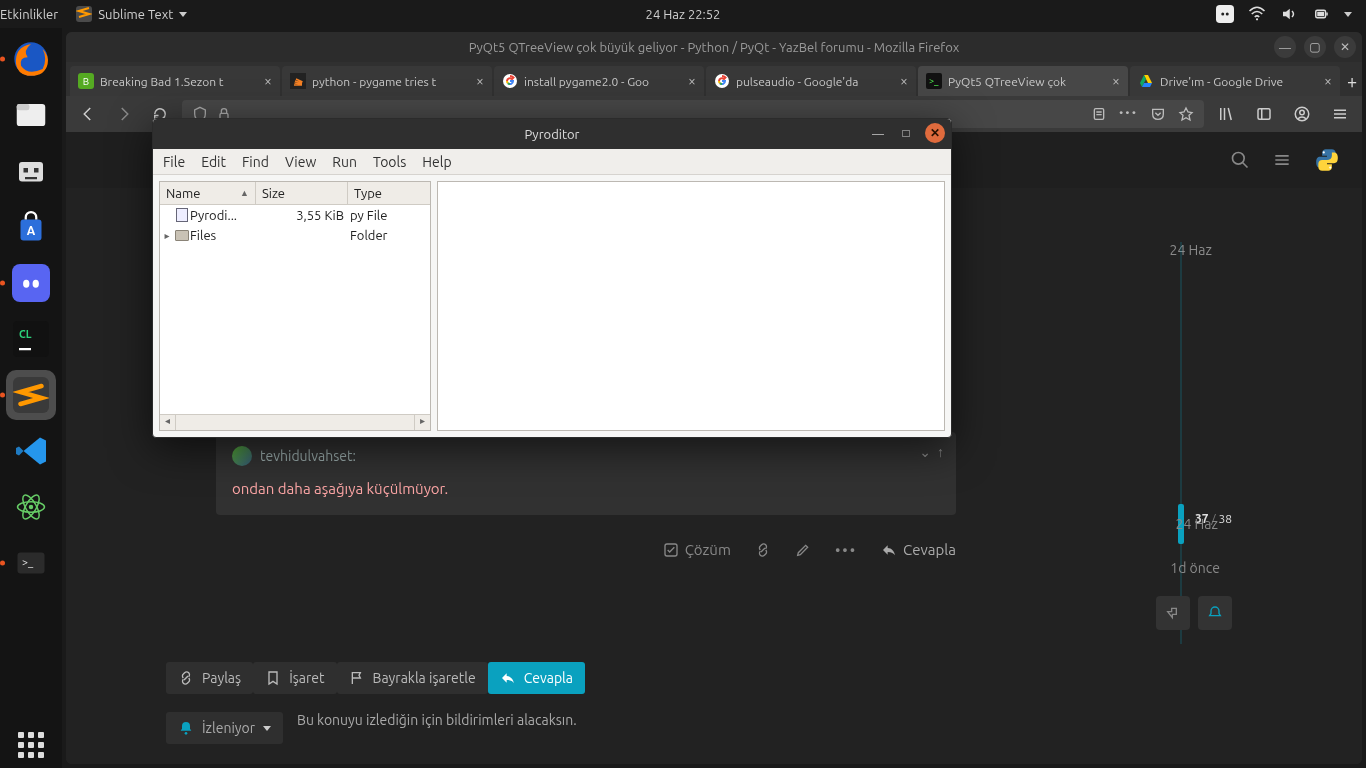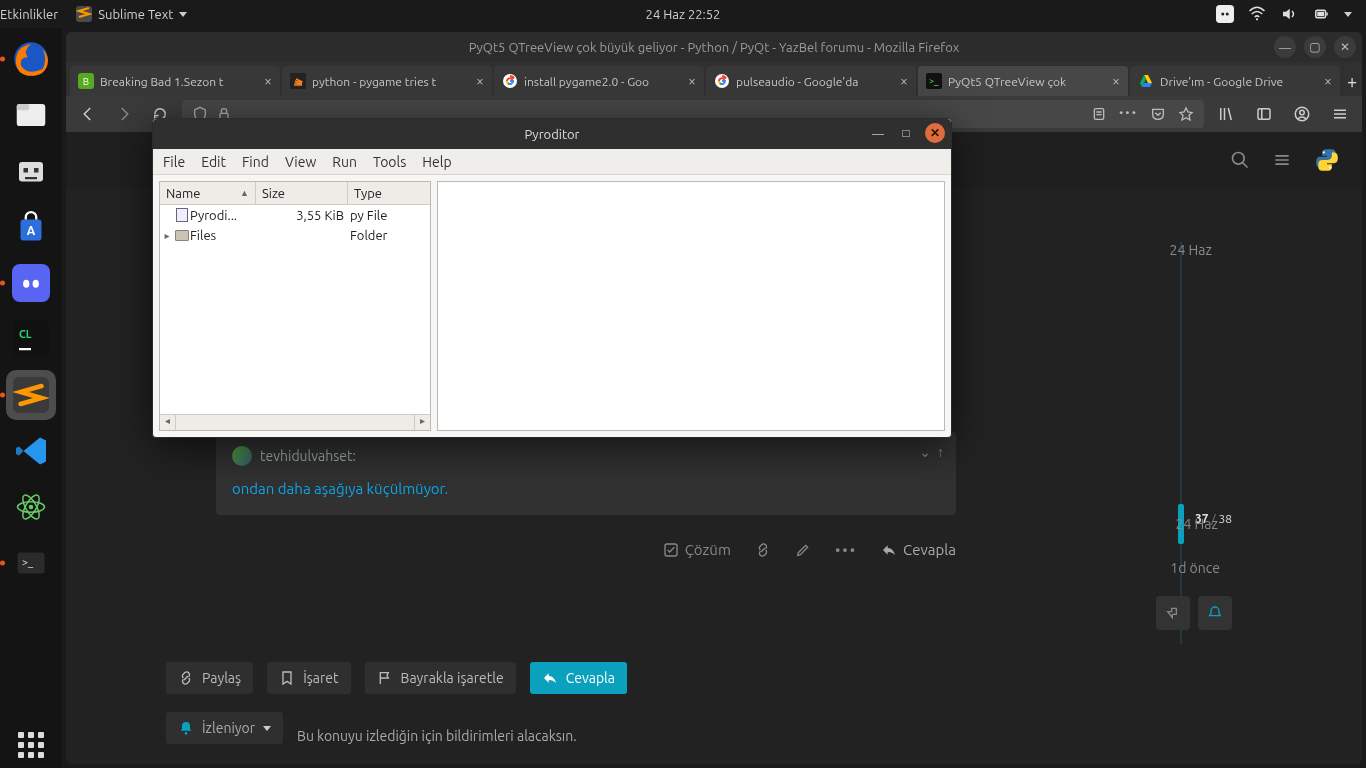"ondan daha aşağıya küçülmüyor." .quote .body { color: #0ea5e9 -> #fca5a5 }
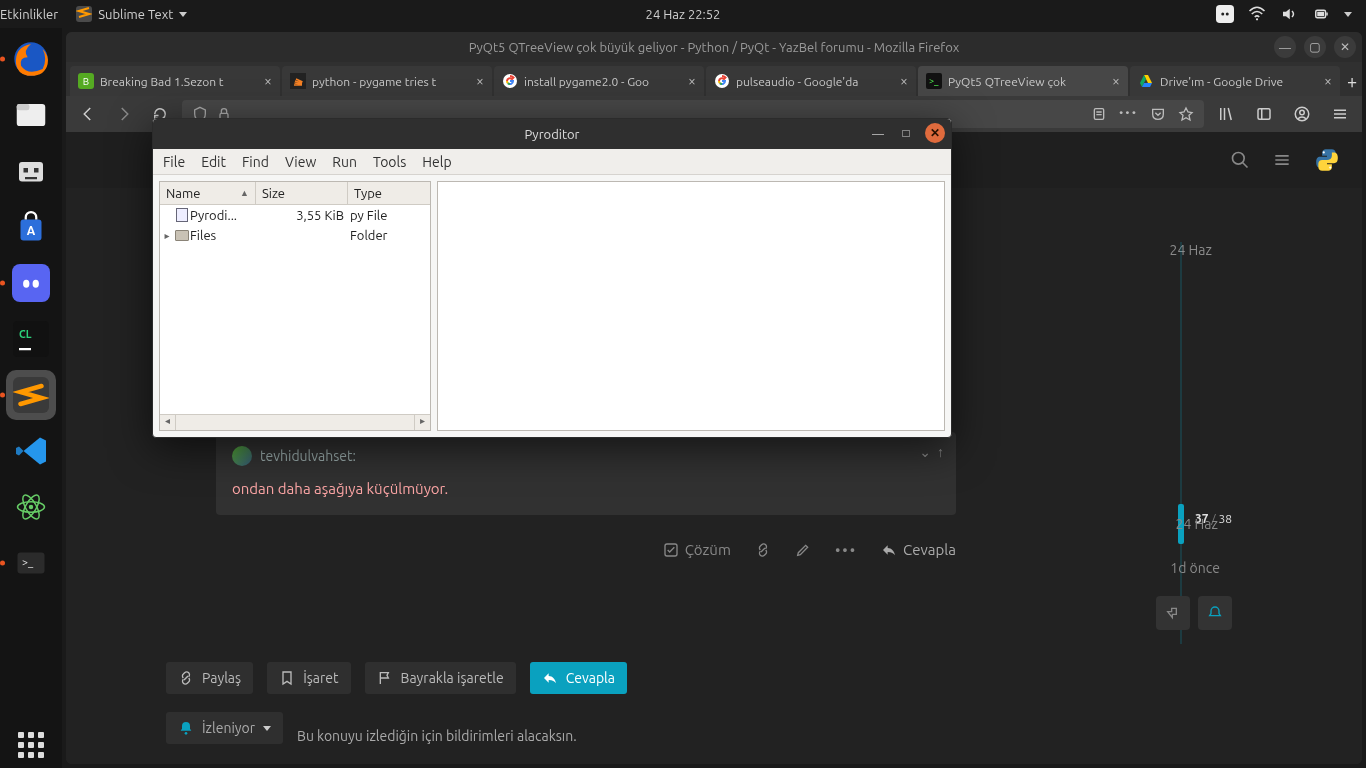"Paylaş" .bbar { gap: 14px -> 0 }
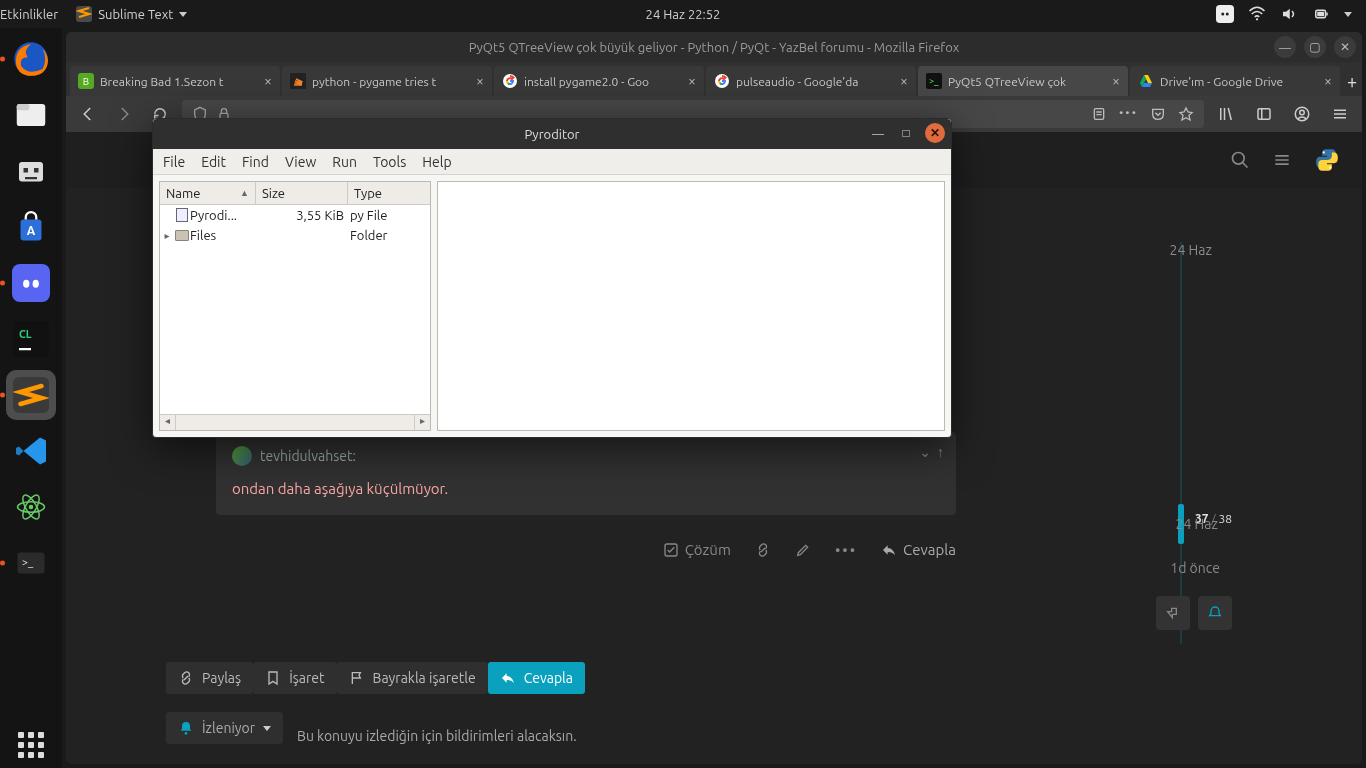"İzleniyor" .watchline { align-items: flex-end -> flex-start }
